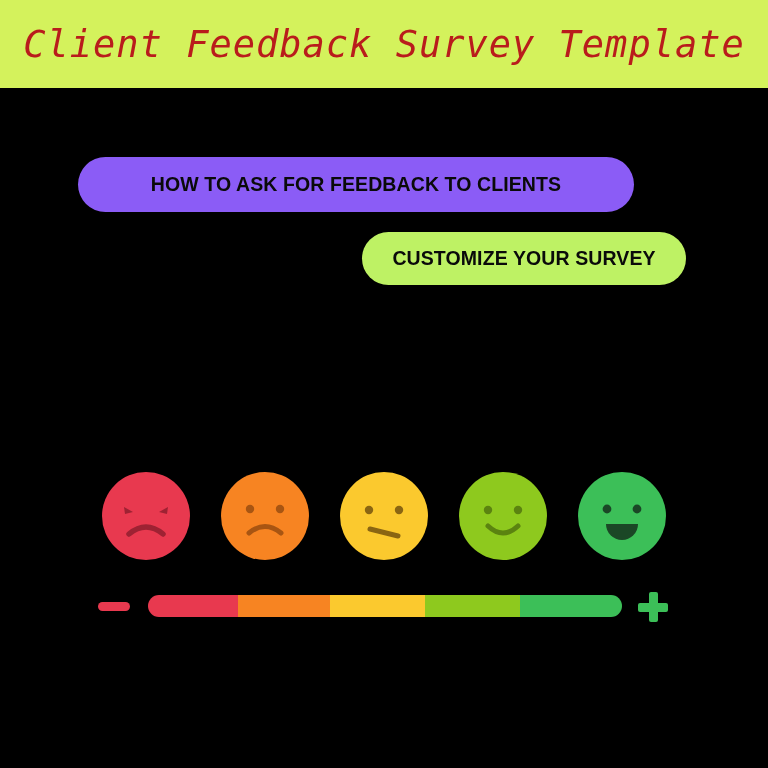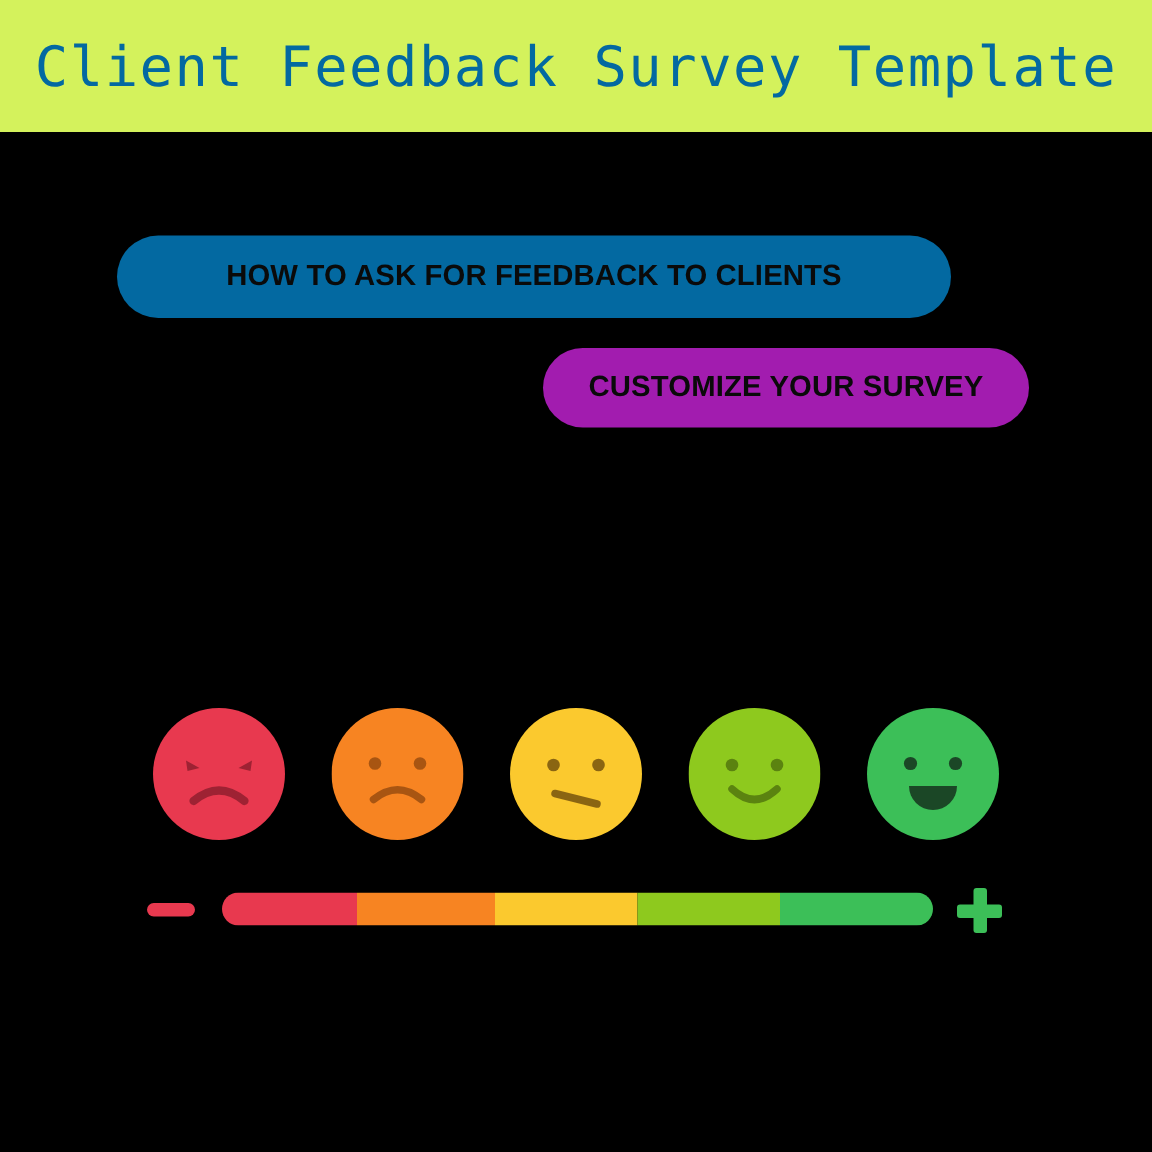"Client Feedback Survey Template" div { color: #0369a1 -> #b91c1c; font-style: none -> italic }
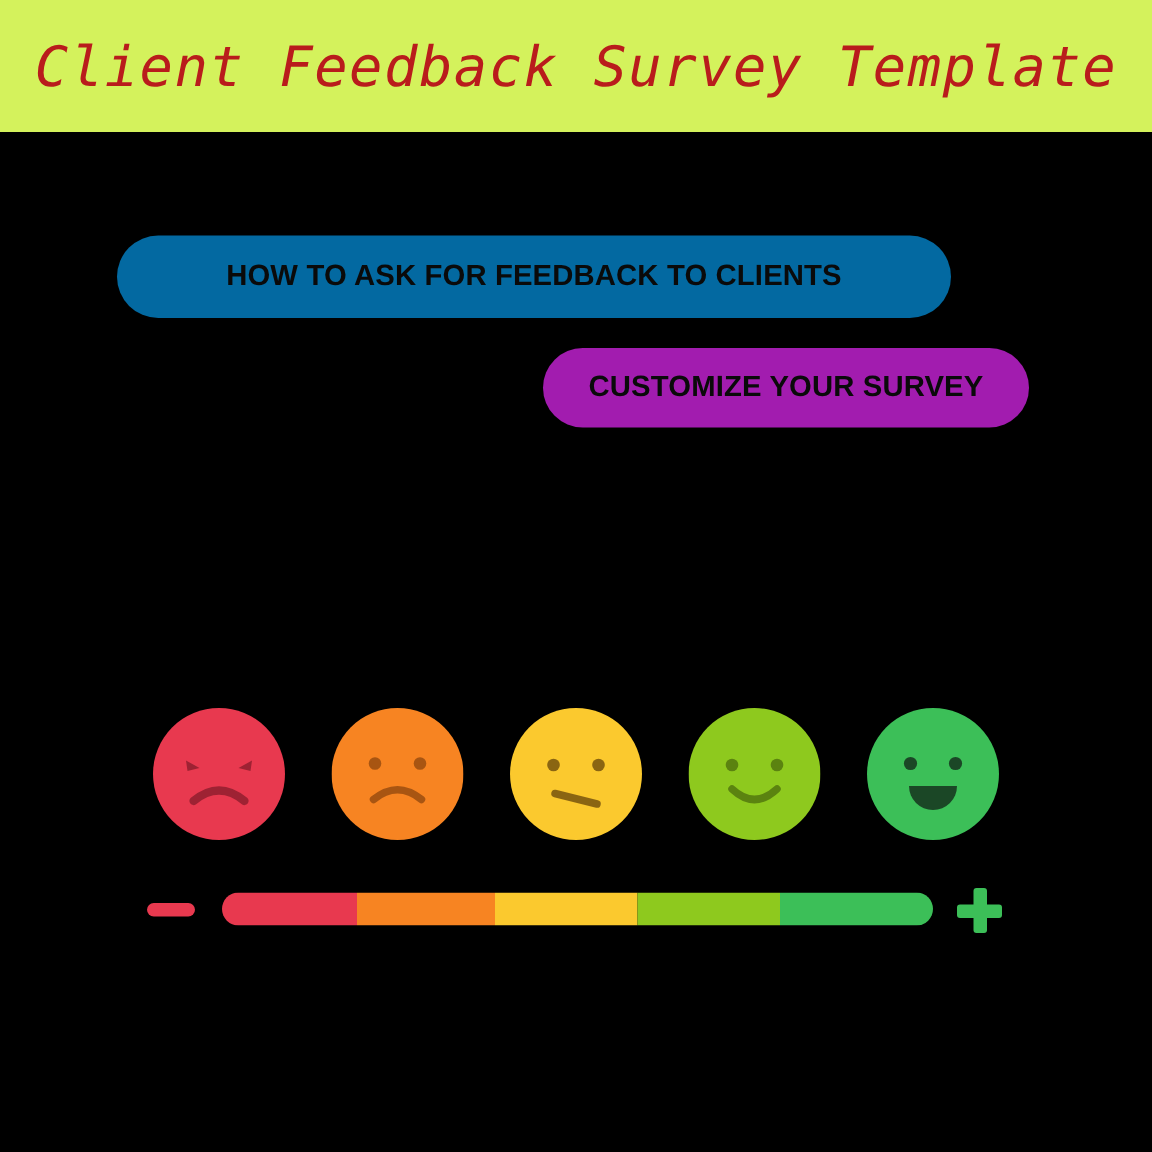"HOW TO ASK FOR FEEDBACK" div.pill { background: #0369a1 -> #8b5cf6 }
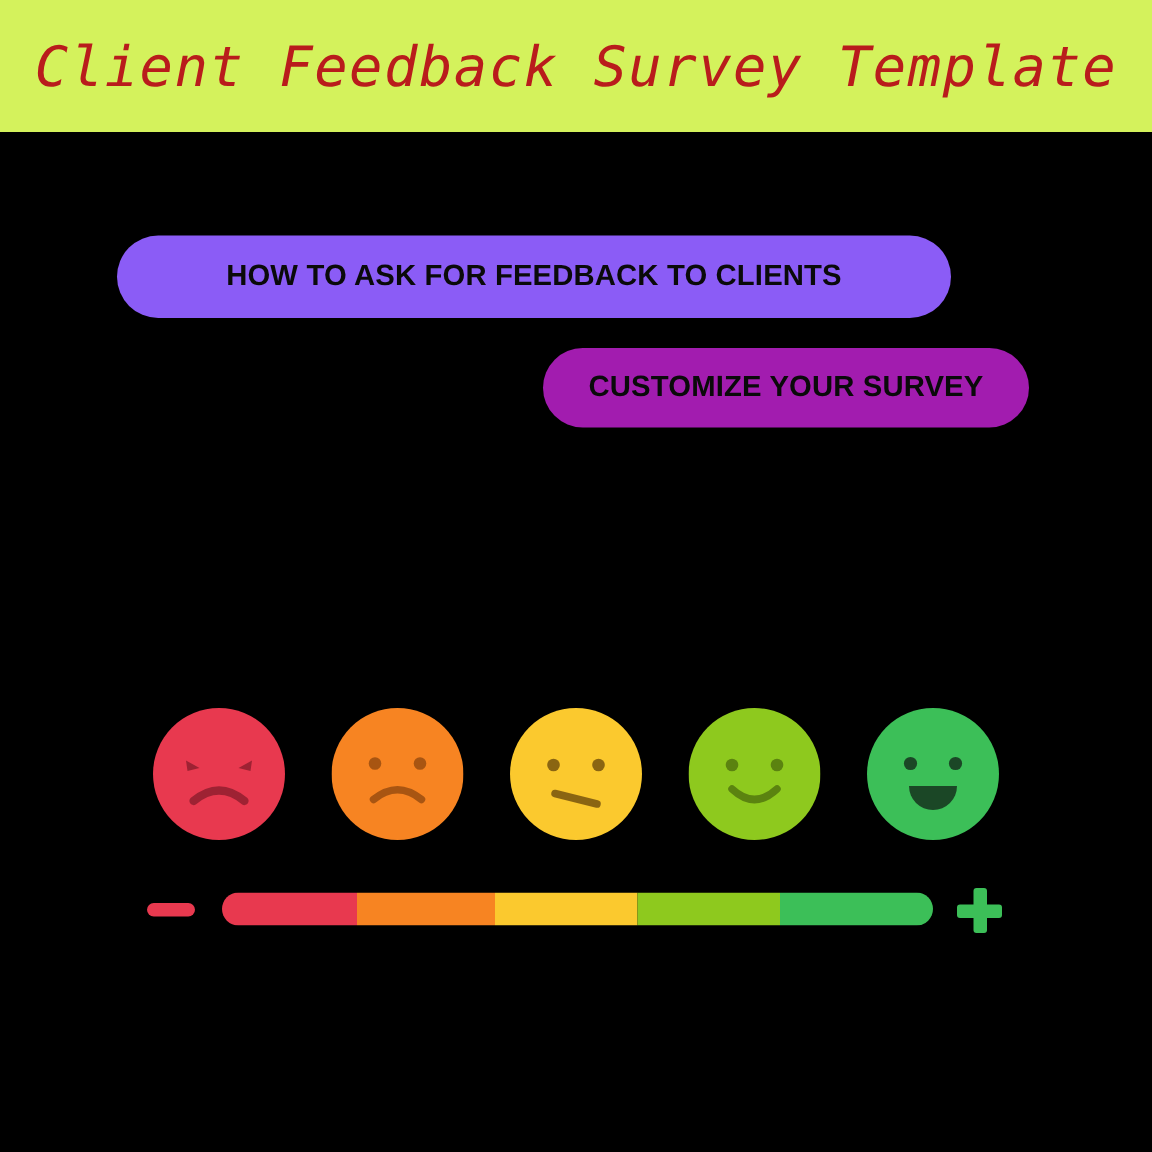"CUSTOMIZE YOUR SURVEY" div.pill { background: #a21caf -> #bef264 }
